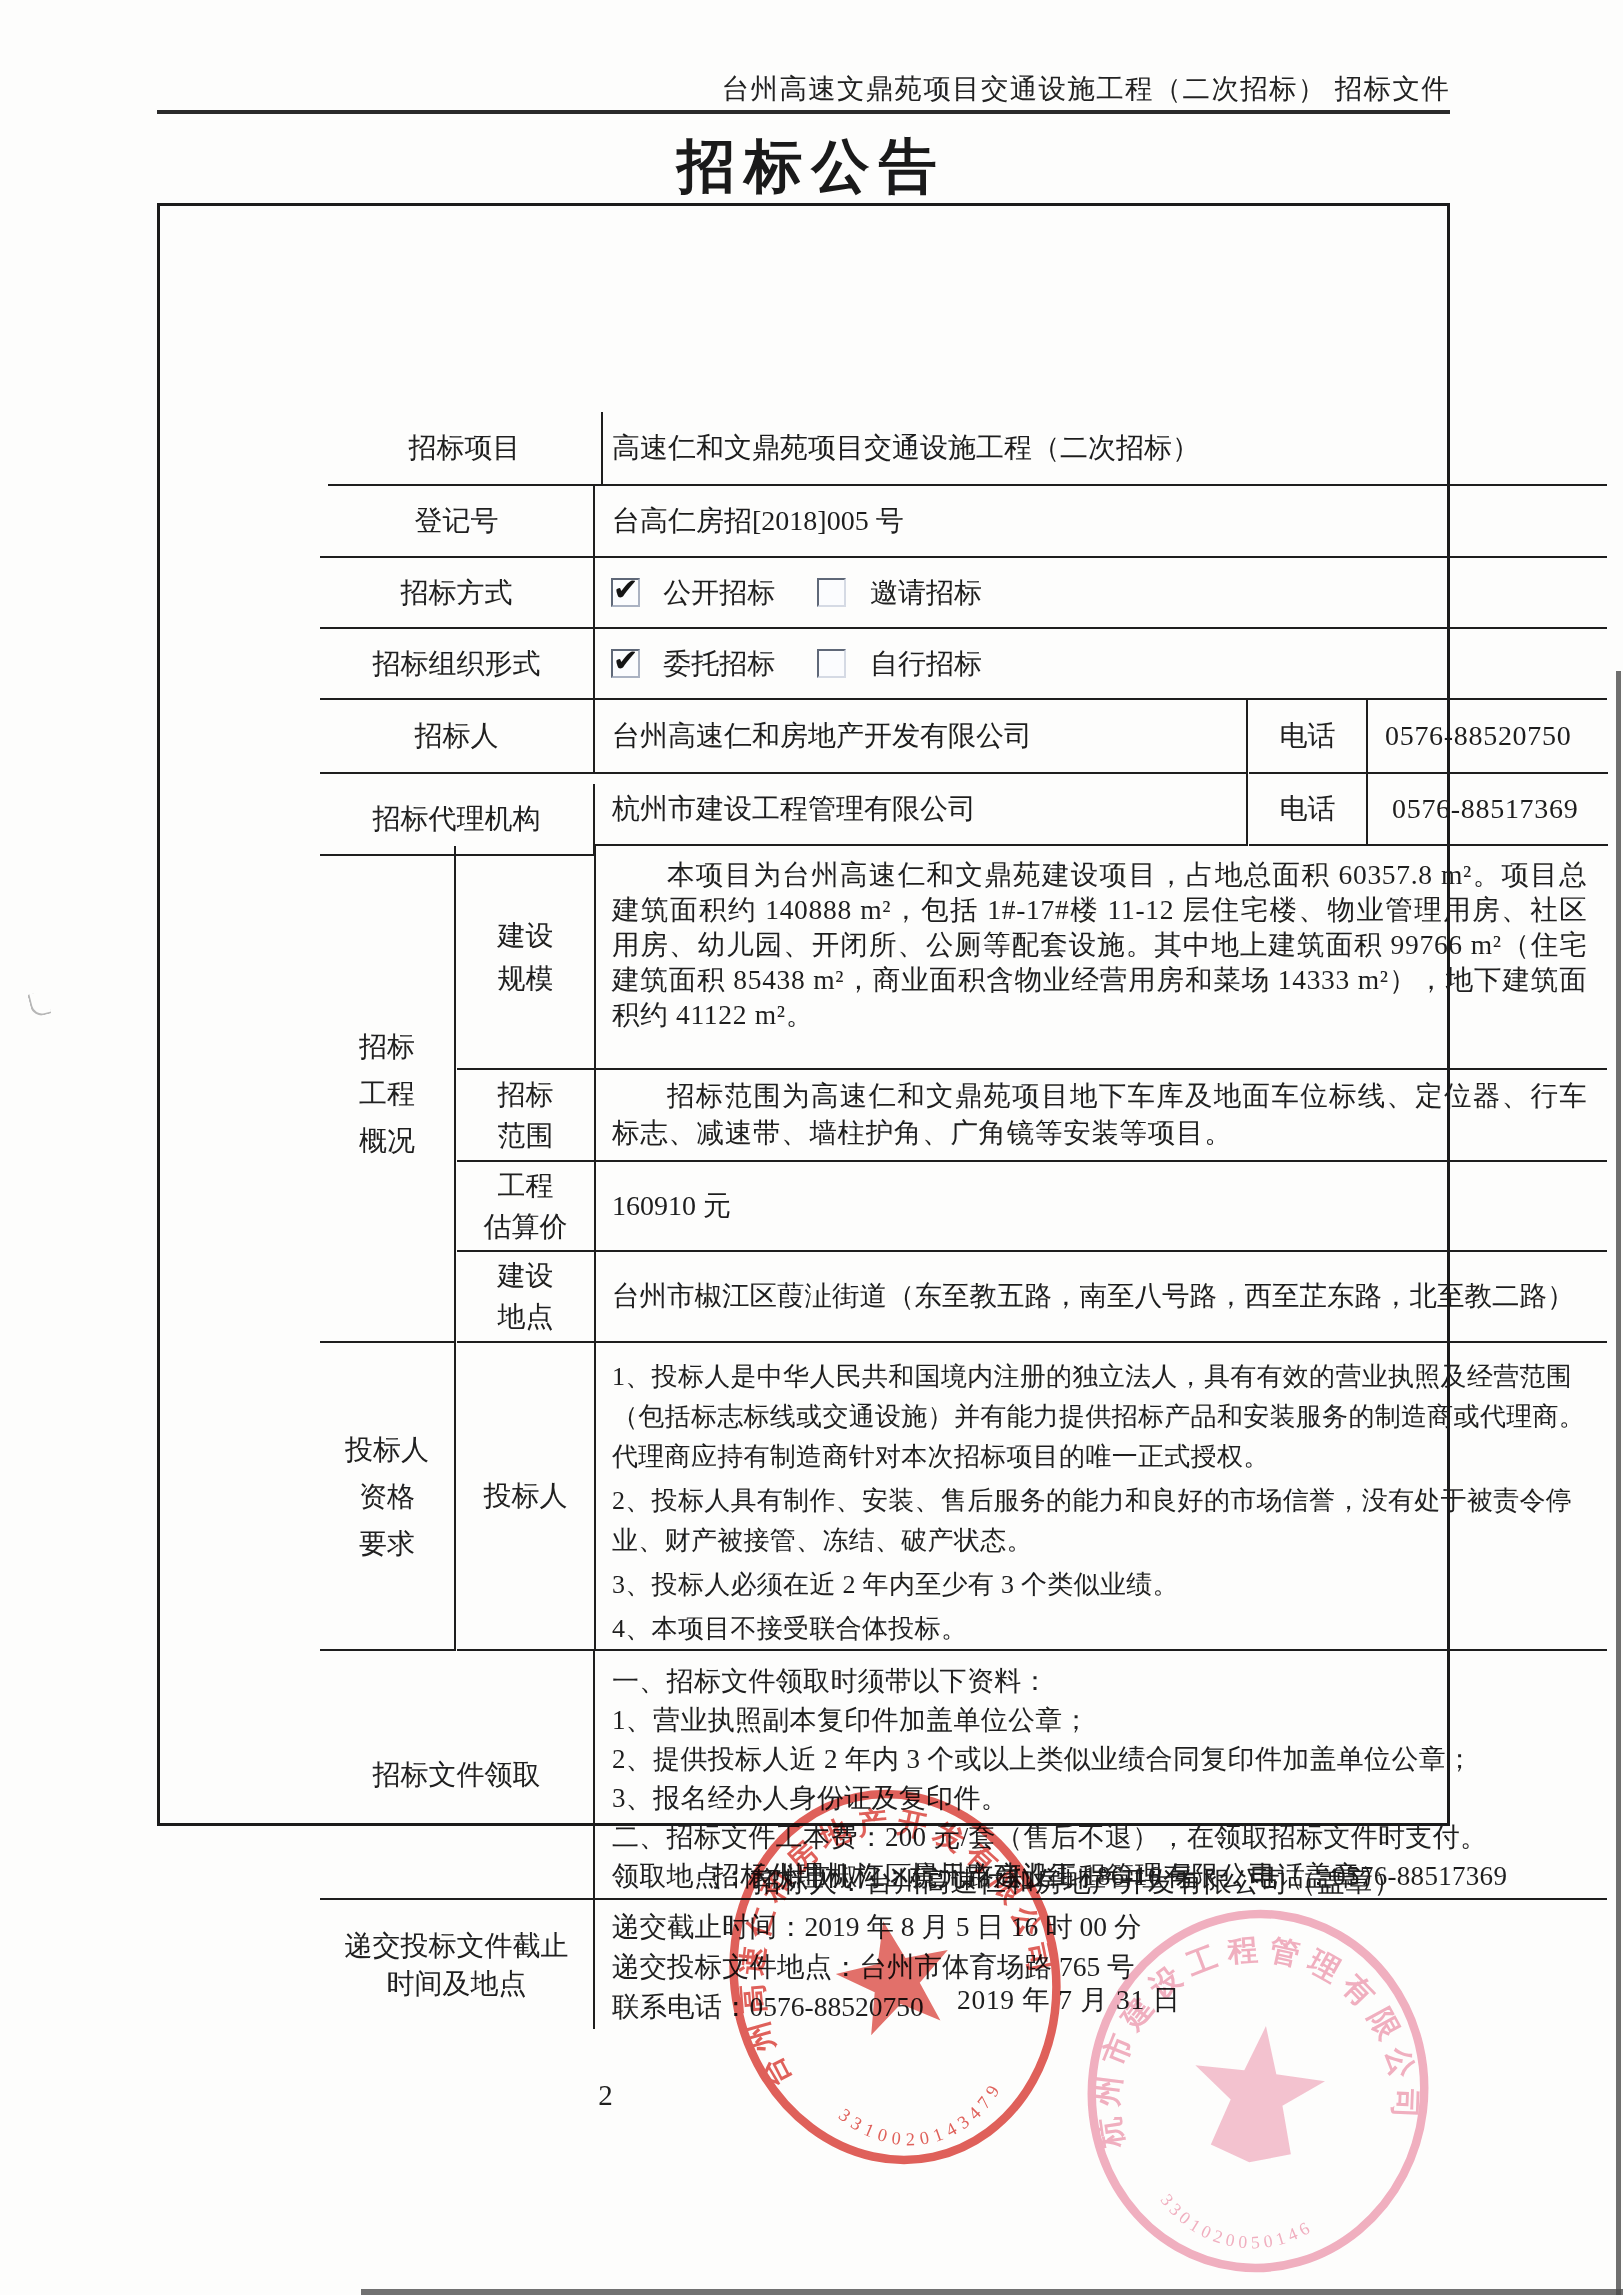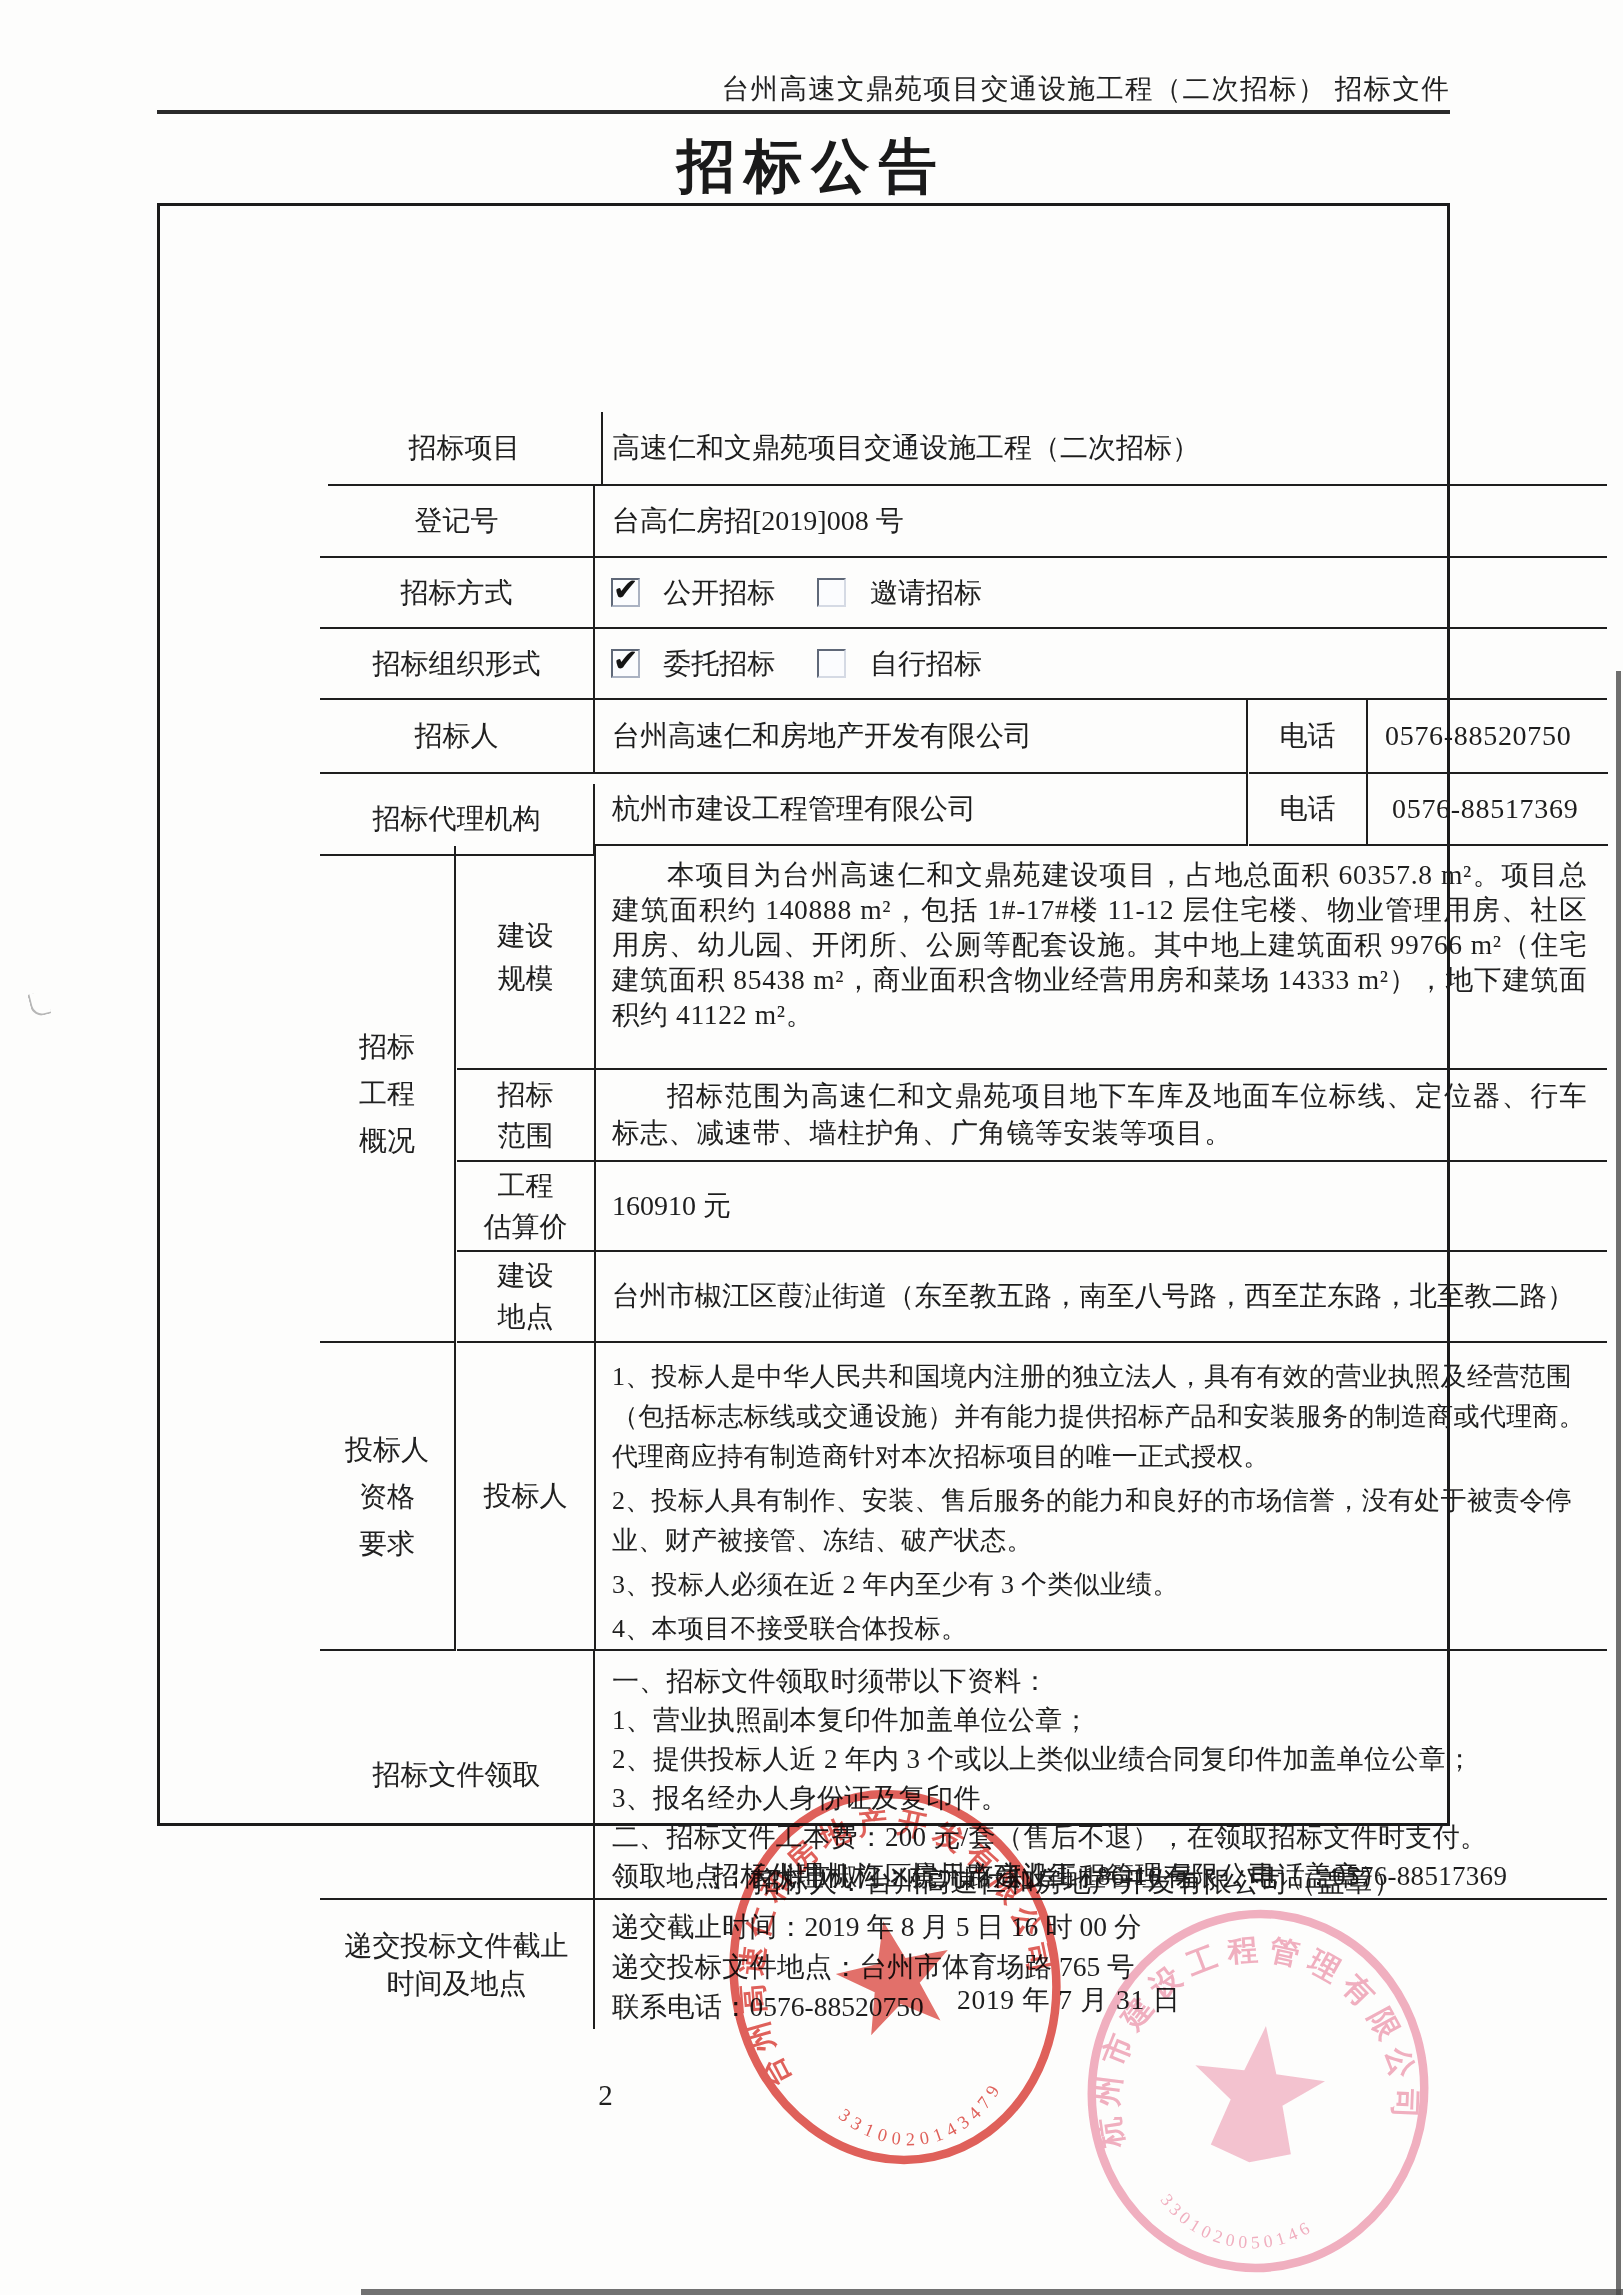"台高仁房招[2019]008 号" div.cell { text: 2019]008 -> 2018]005 }
